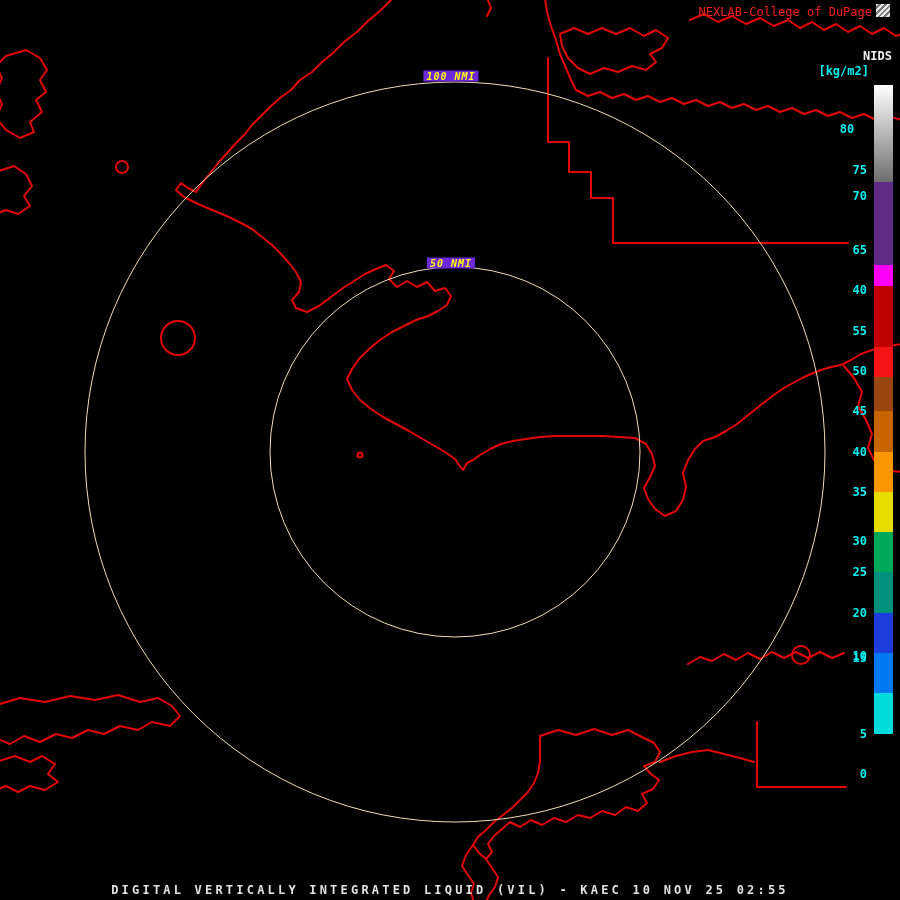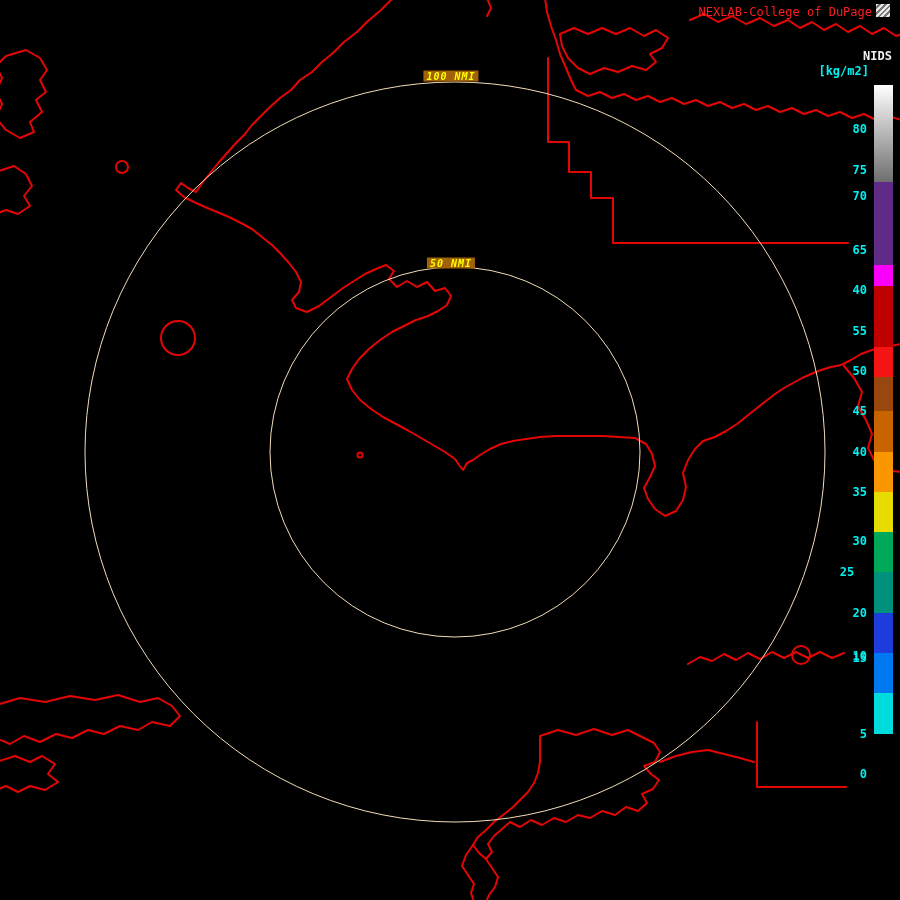"100 NMI" .ring-label { background: #a16207 -> #6d28d9 }
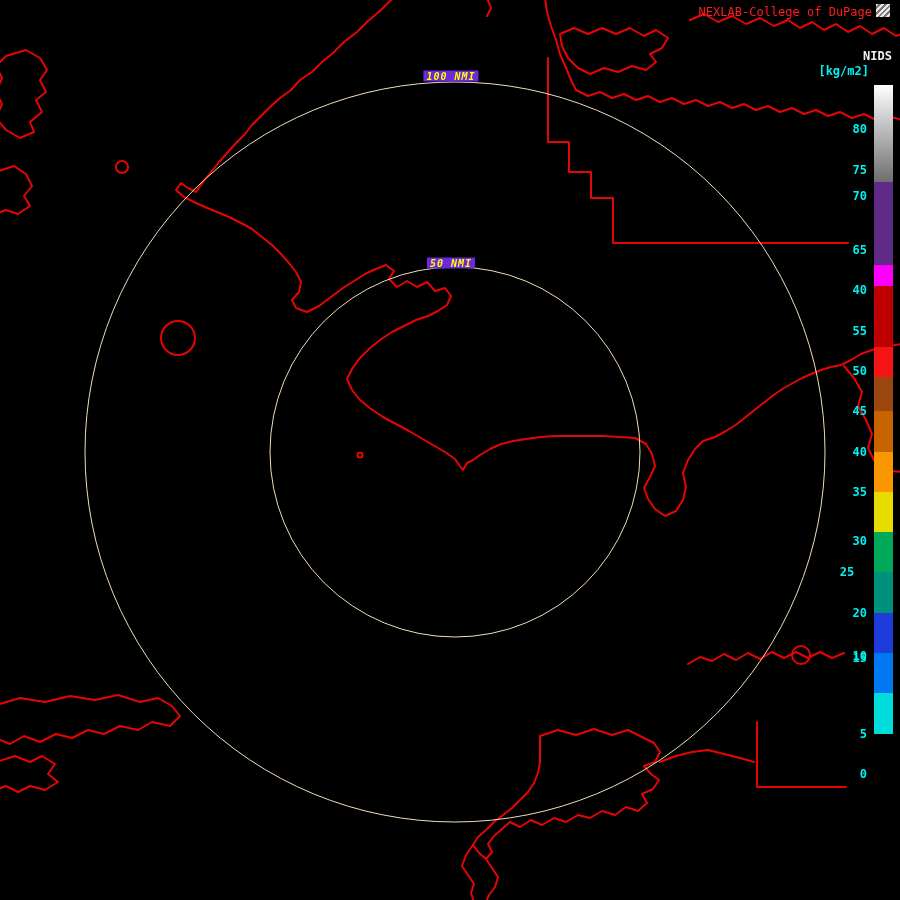"80" div.cb-tick { text-align: none -> center }
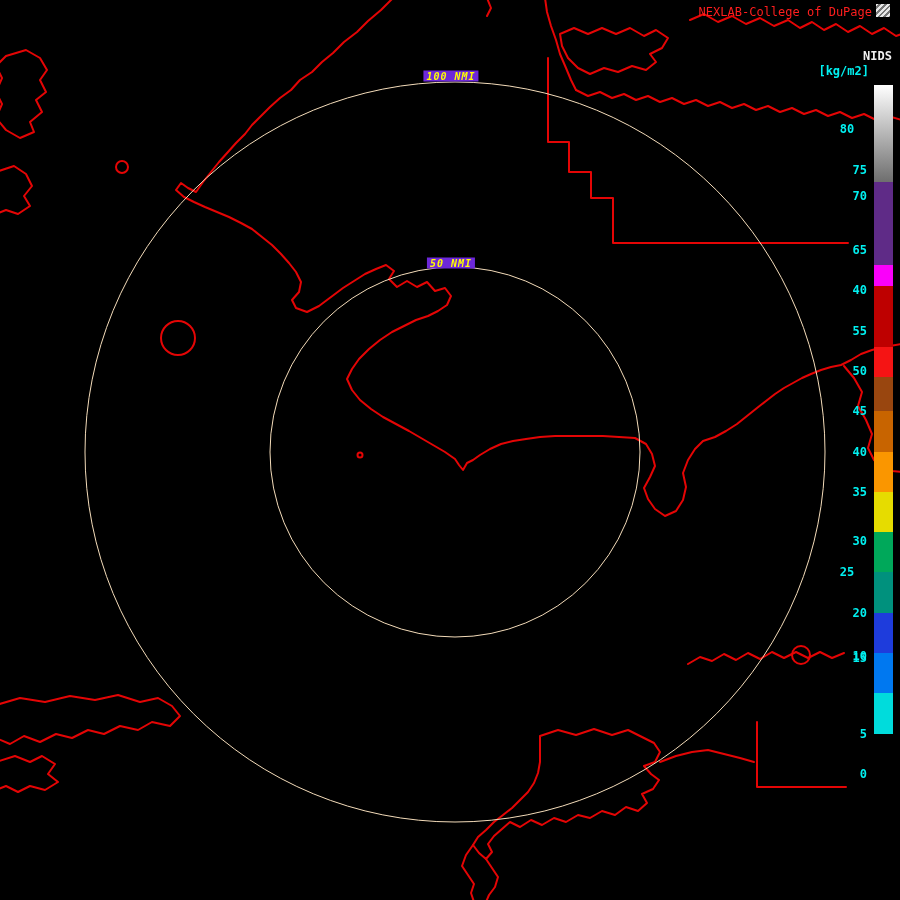"25" div.cb-tick { text-align: center -> none }
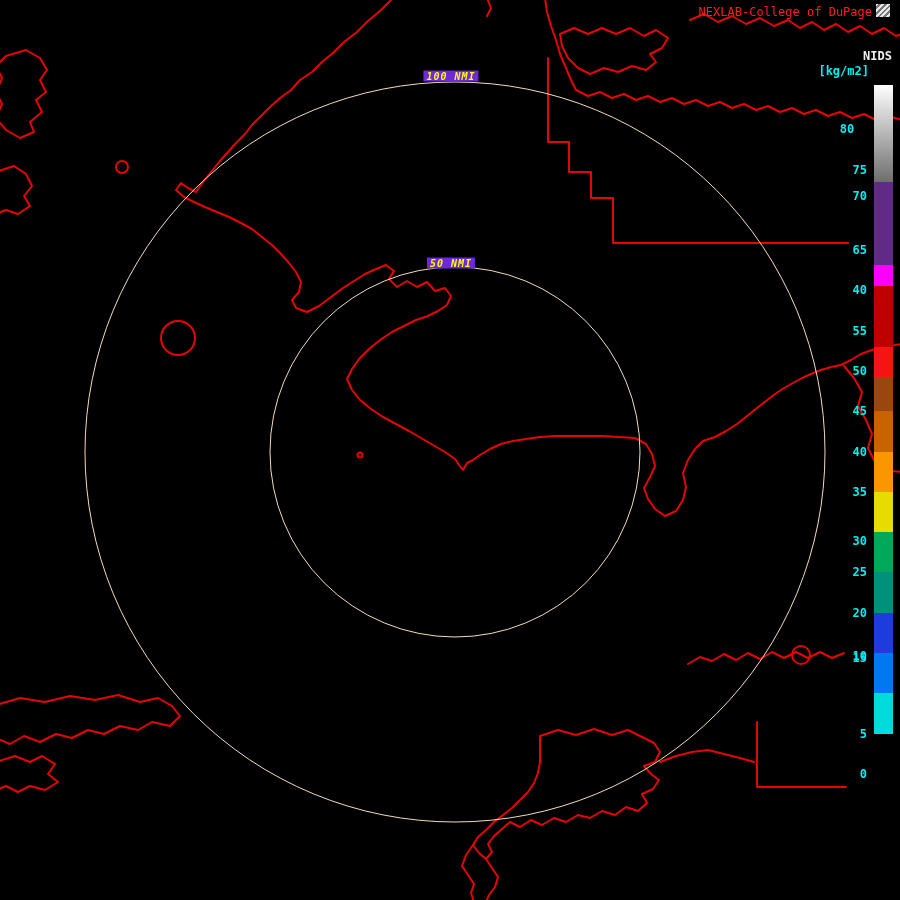"DIGITAL VERTICALLY INTEGRATED LIQUID" div.caption { html: none -> <div>DIGITAL VERTICALLY INTEGRATED LIQUID (VIL) - KAEC 10 NOV 25 02:55</div> }
